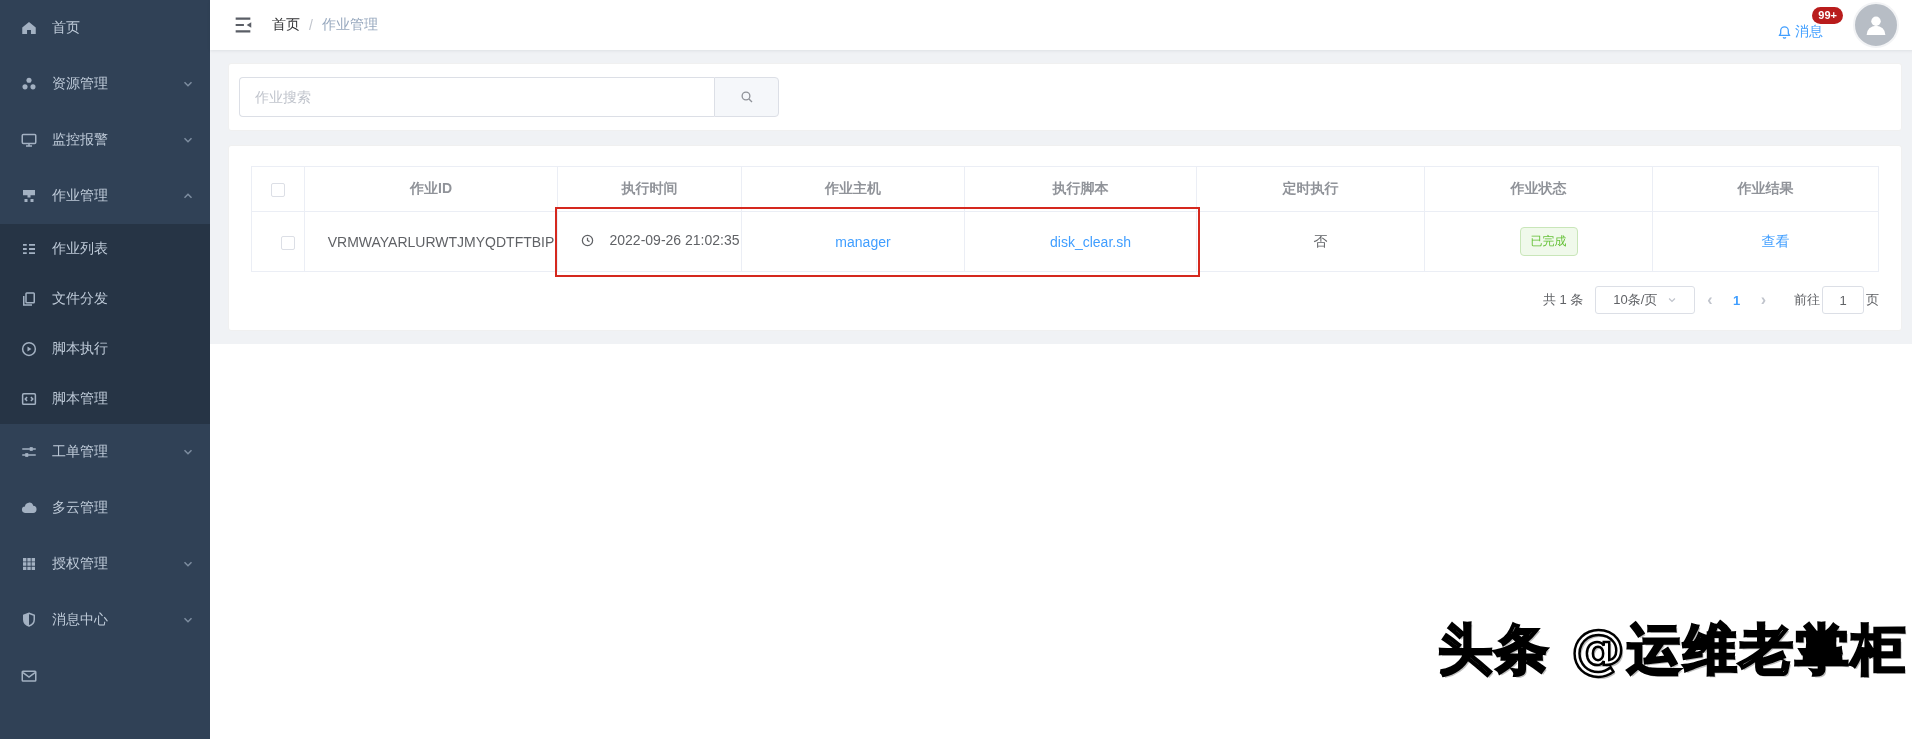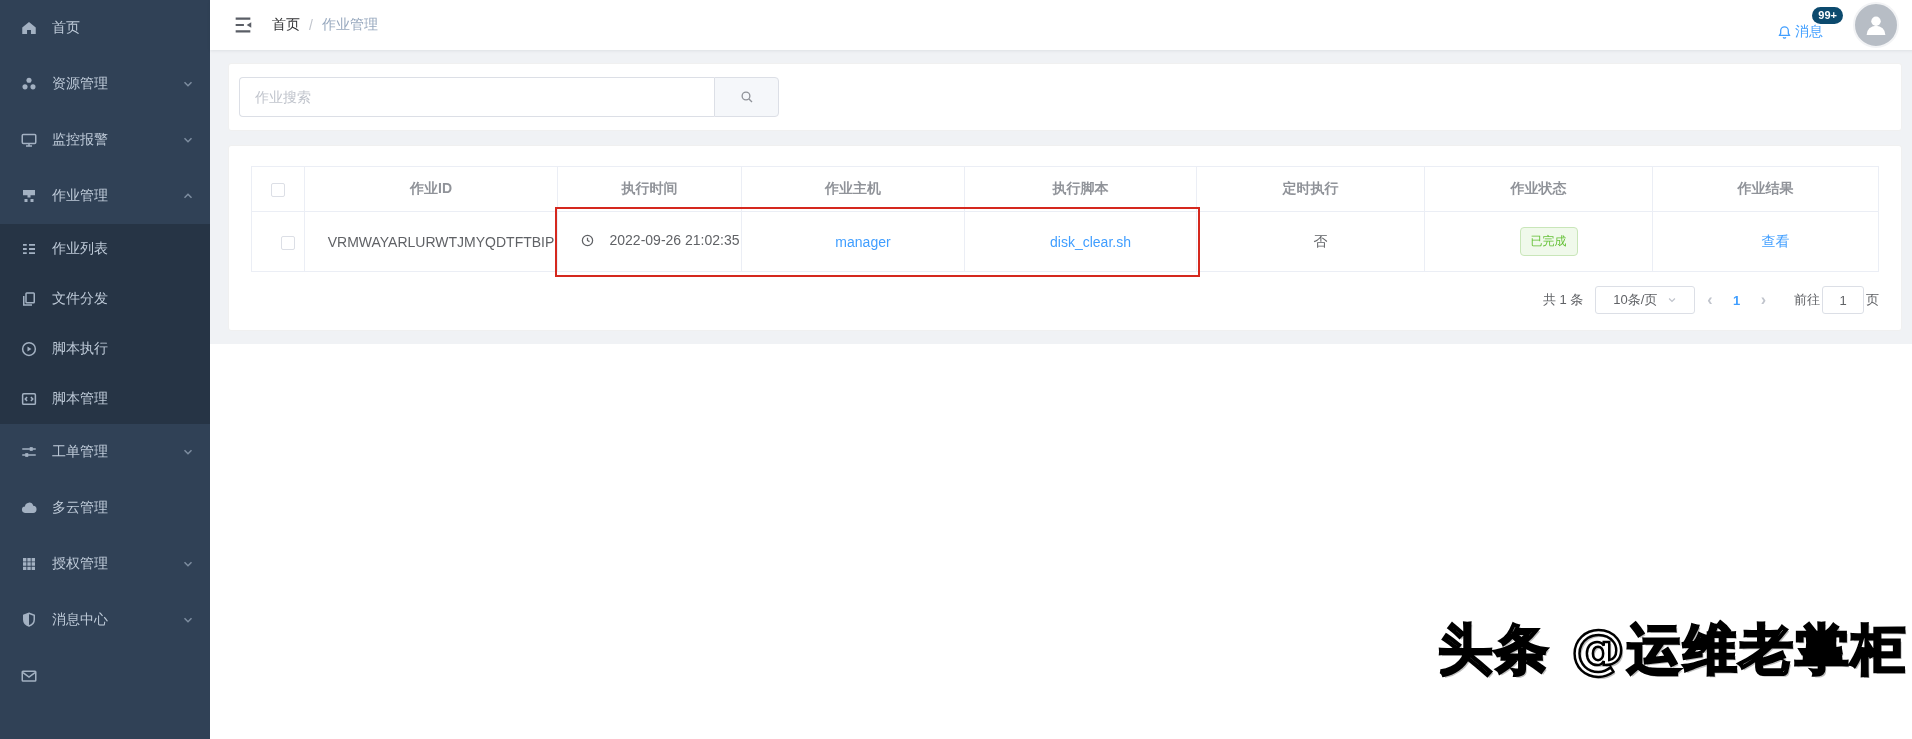"99+" .badge { background: #0c4a6e -> #b91c1c }
